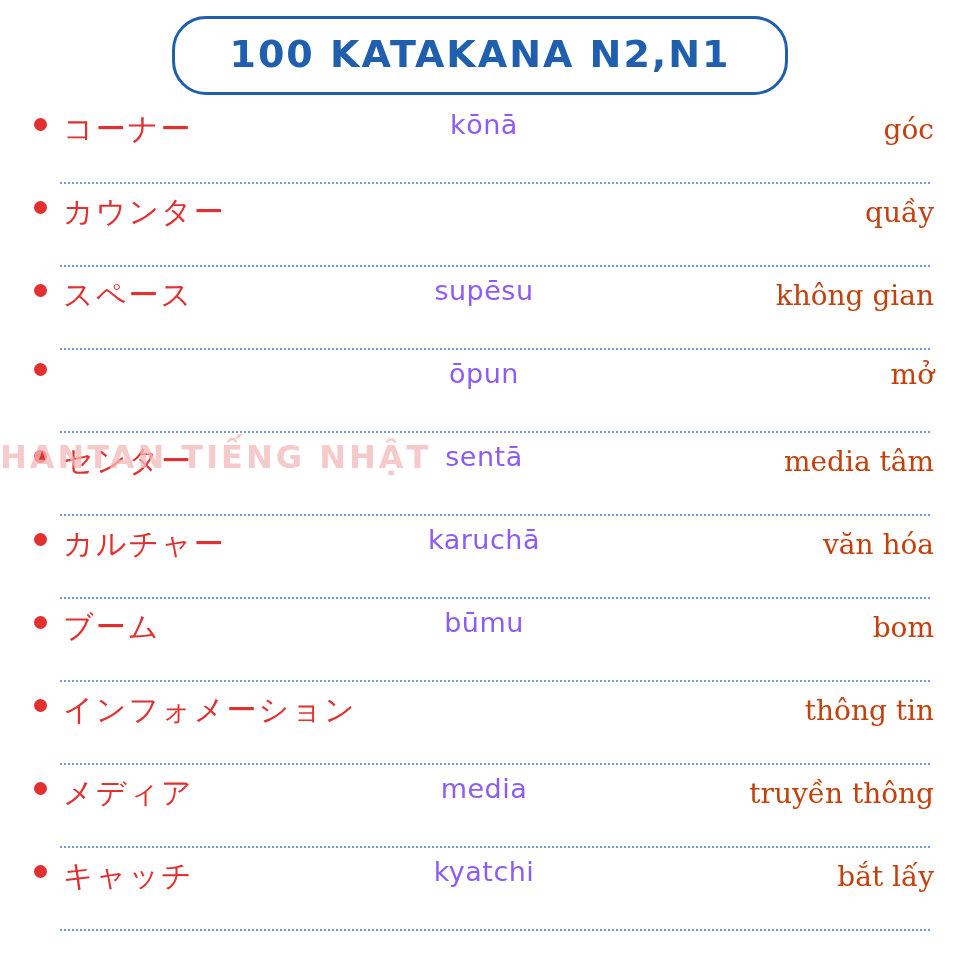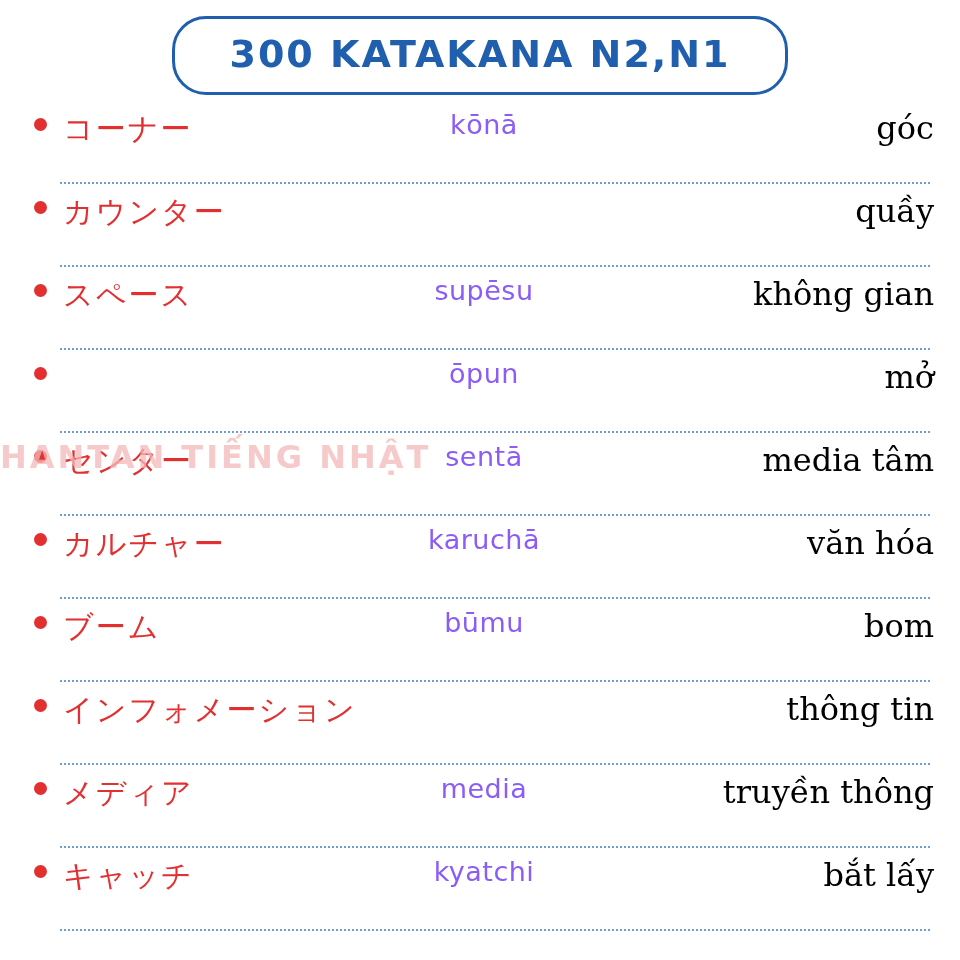"300 KATAKANA N2,N1" div.title-text { text: 300 -> 100 }
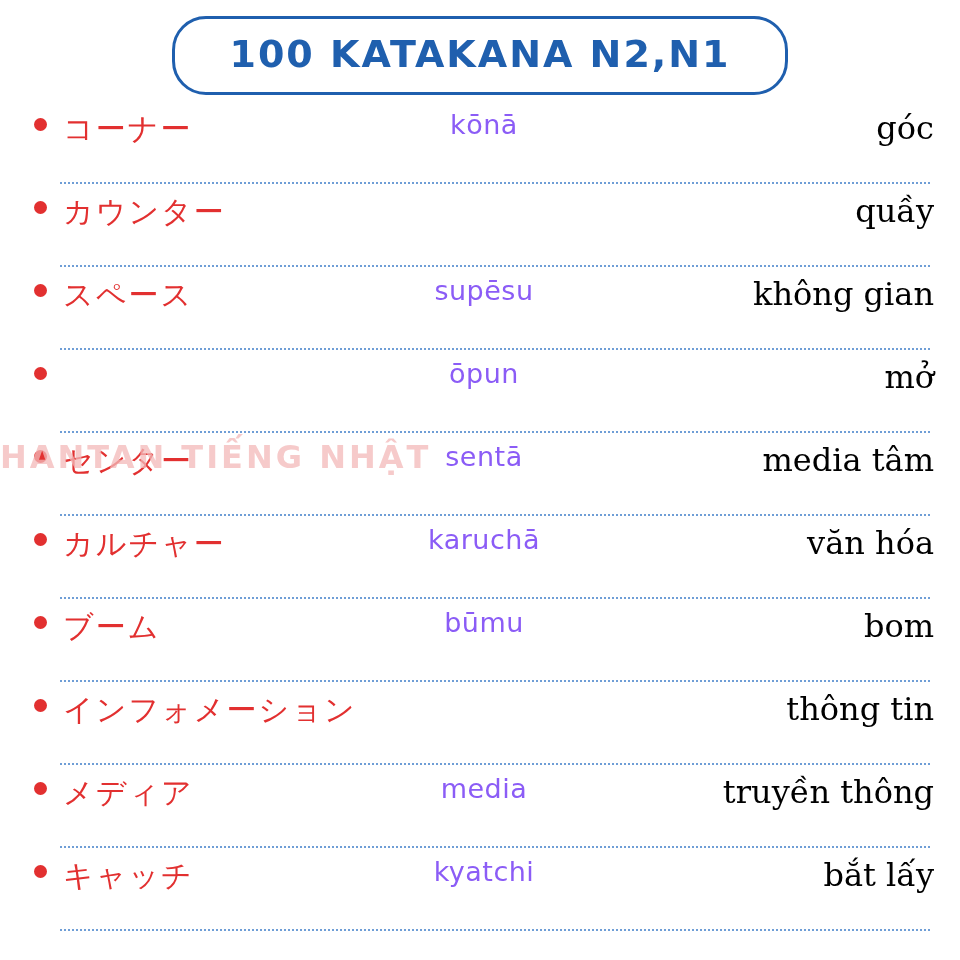"góc" .meaning { color: #000000 -> #c2410c; font-size: 32px -> 28px }
